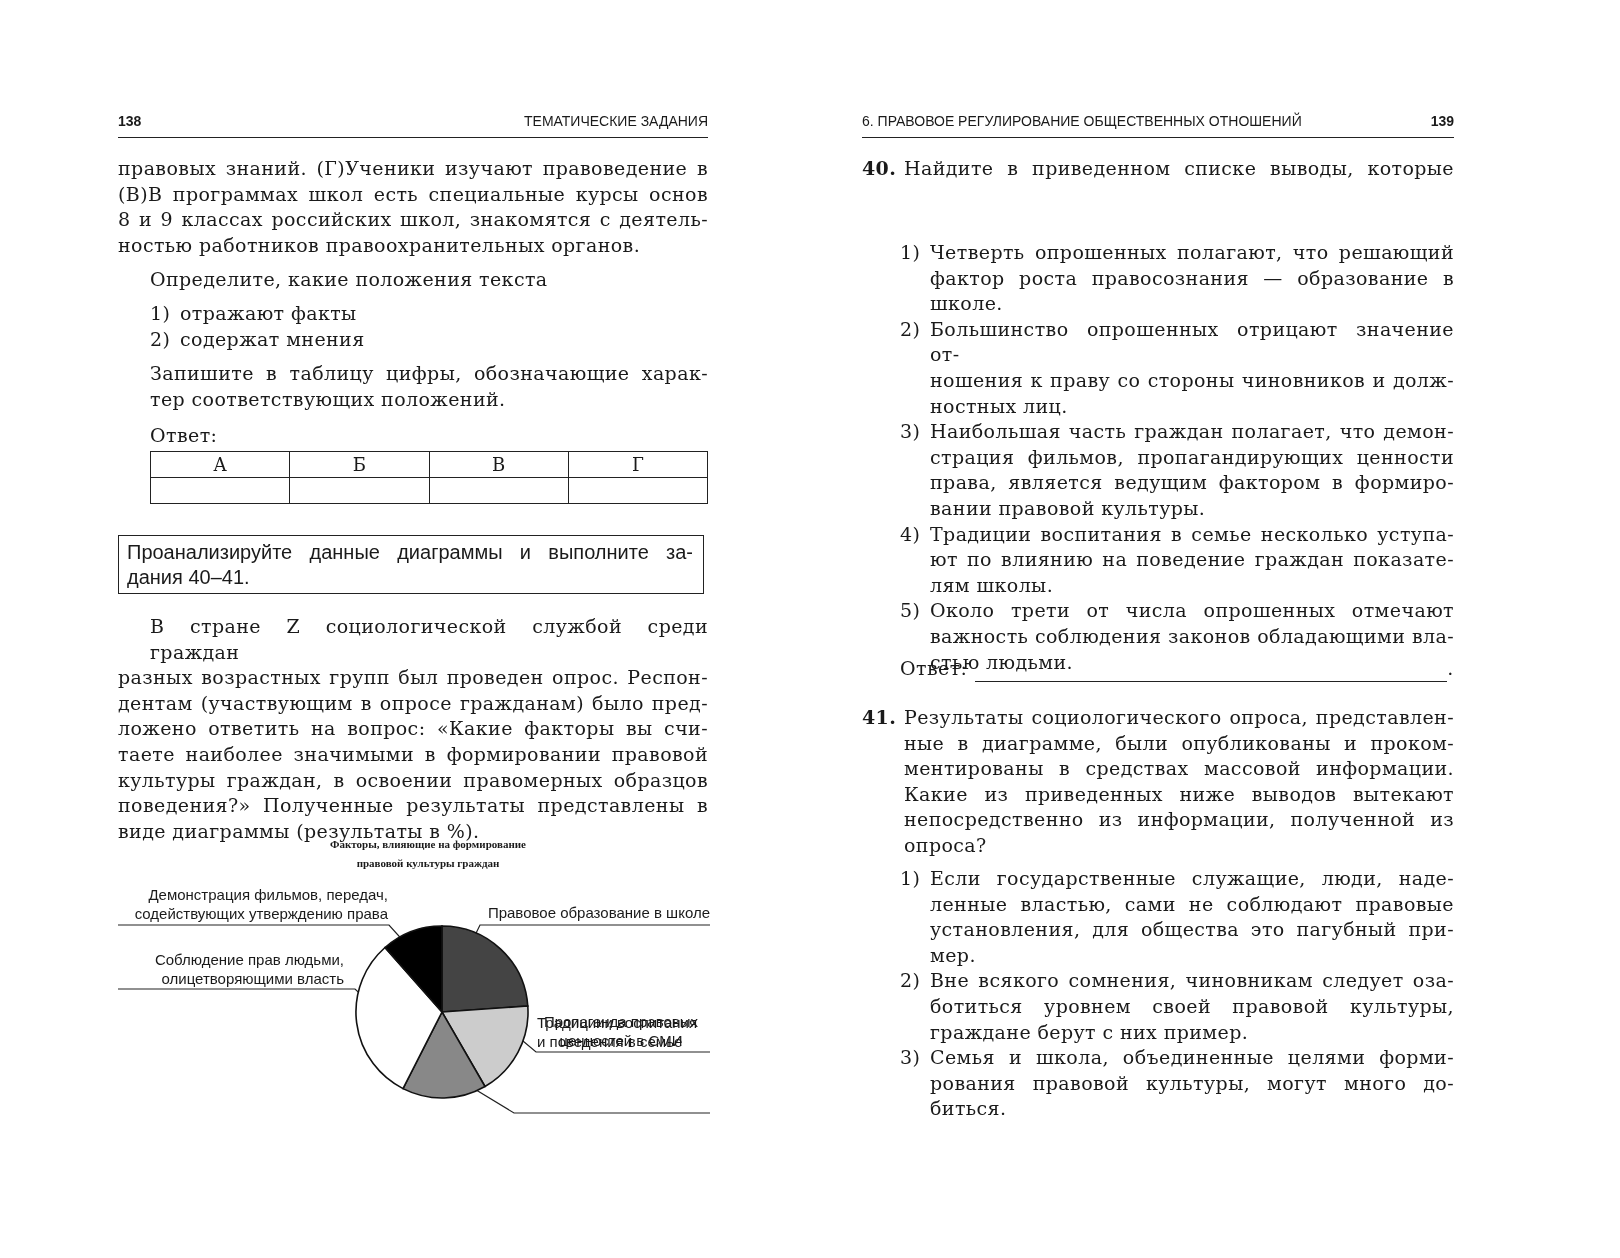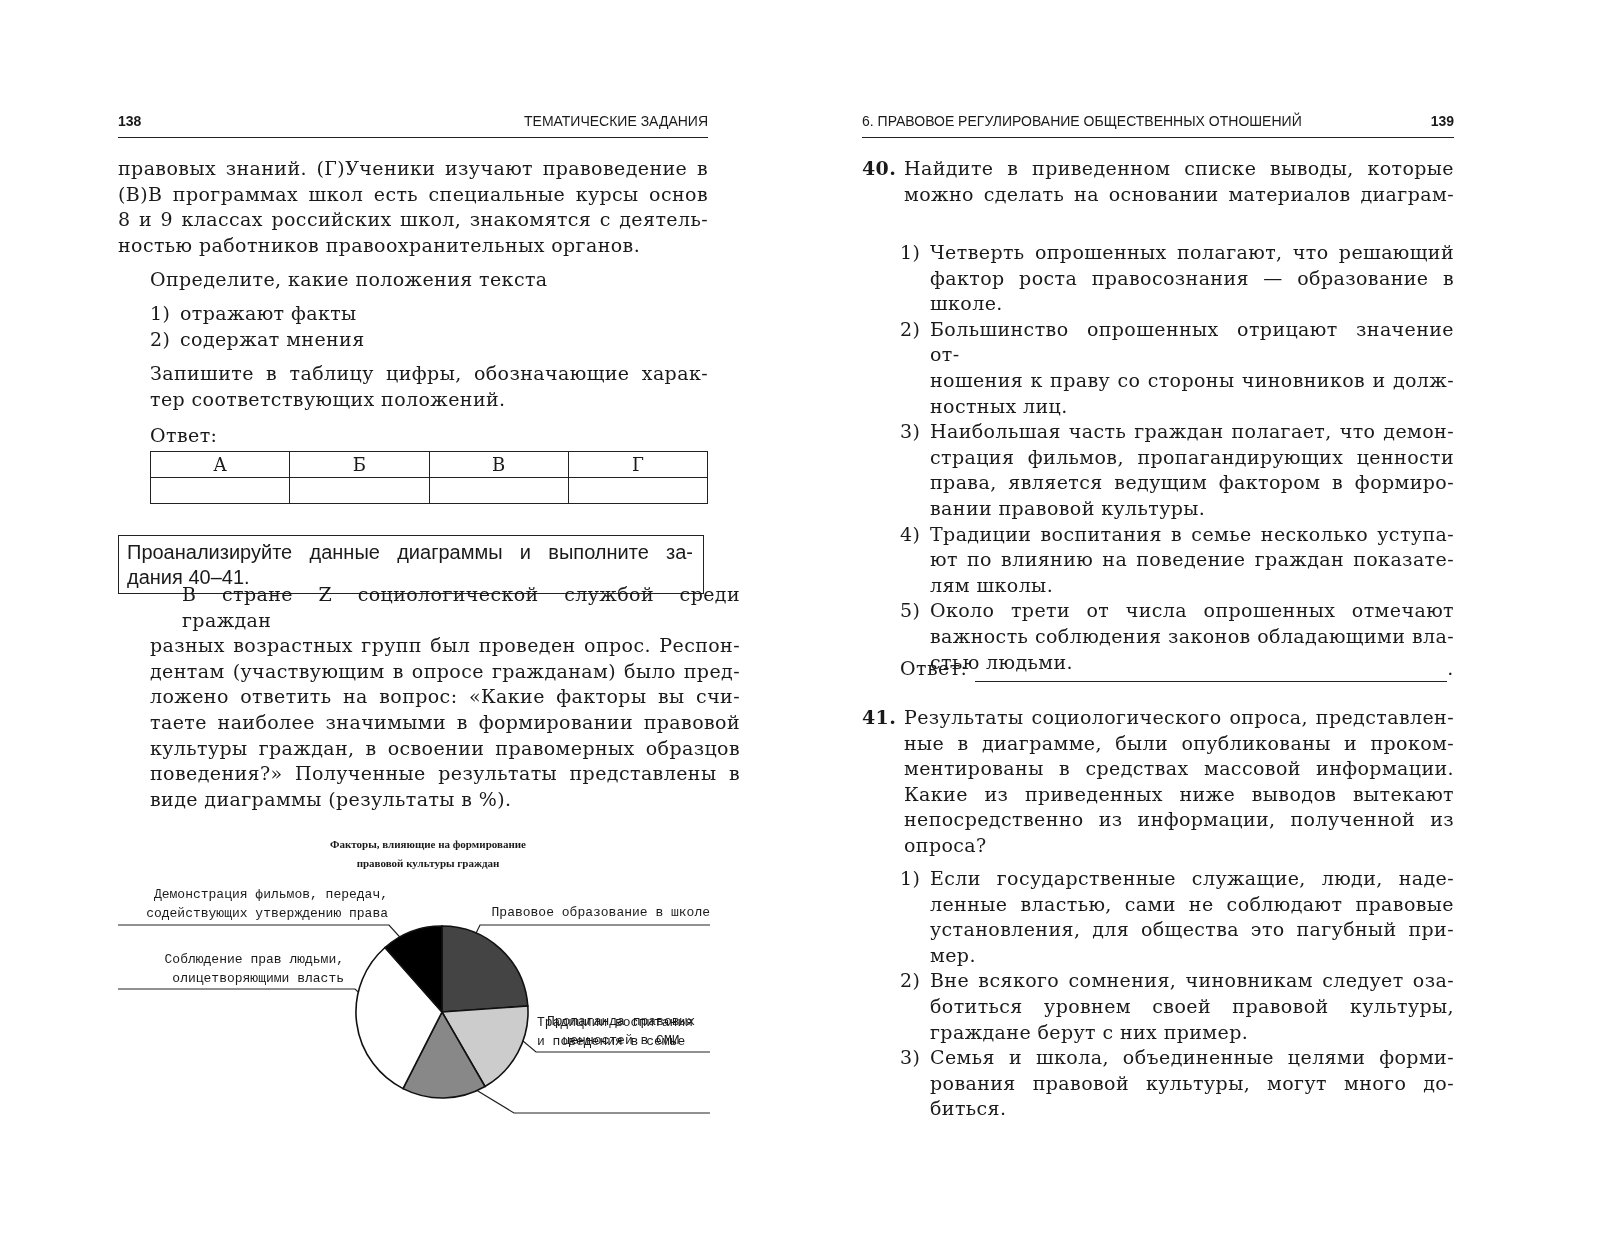"можно сделать на основании материалов" p { html: <p>можно сделать на основании материалов диаграм-</p> -> none }
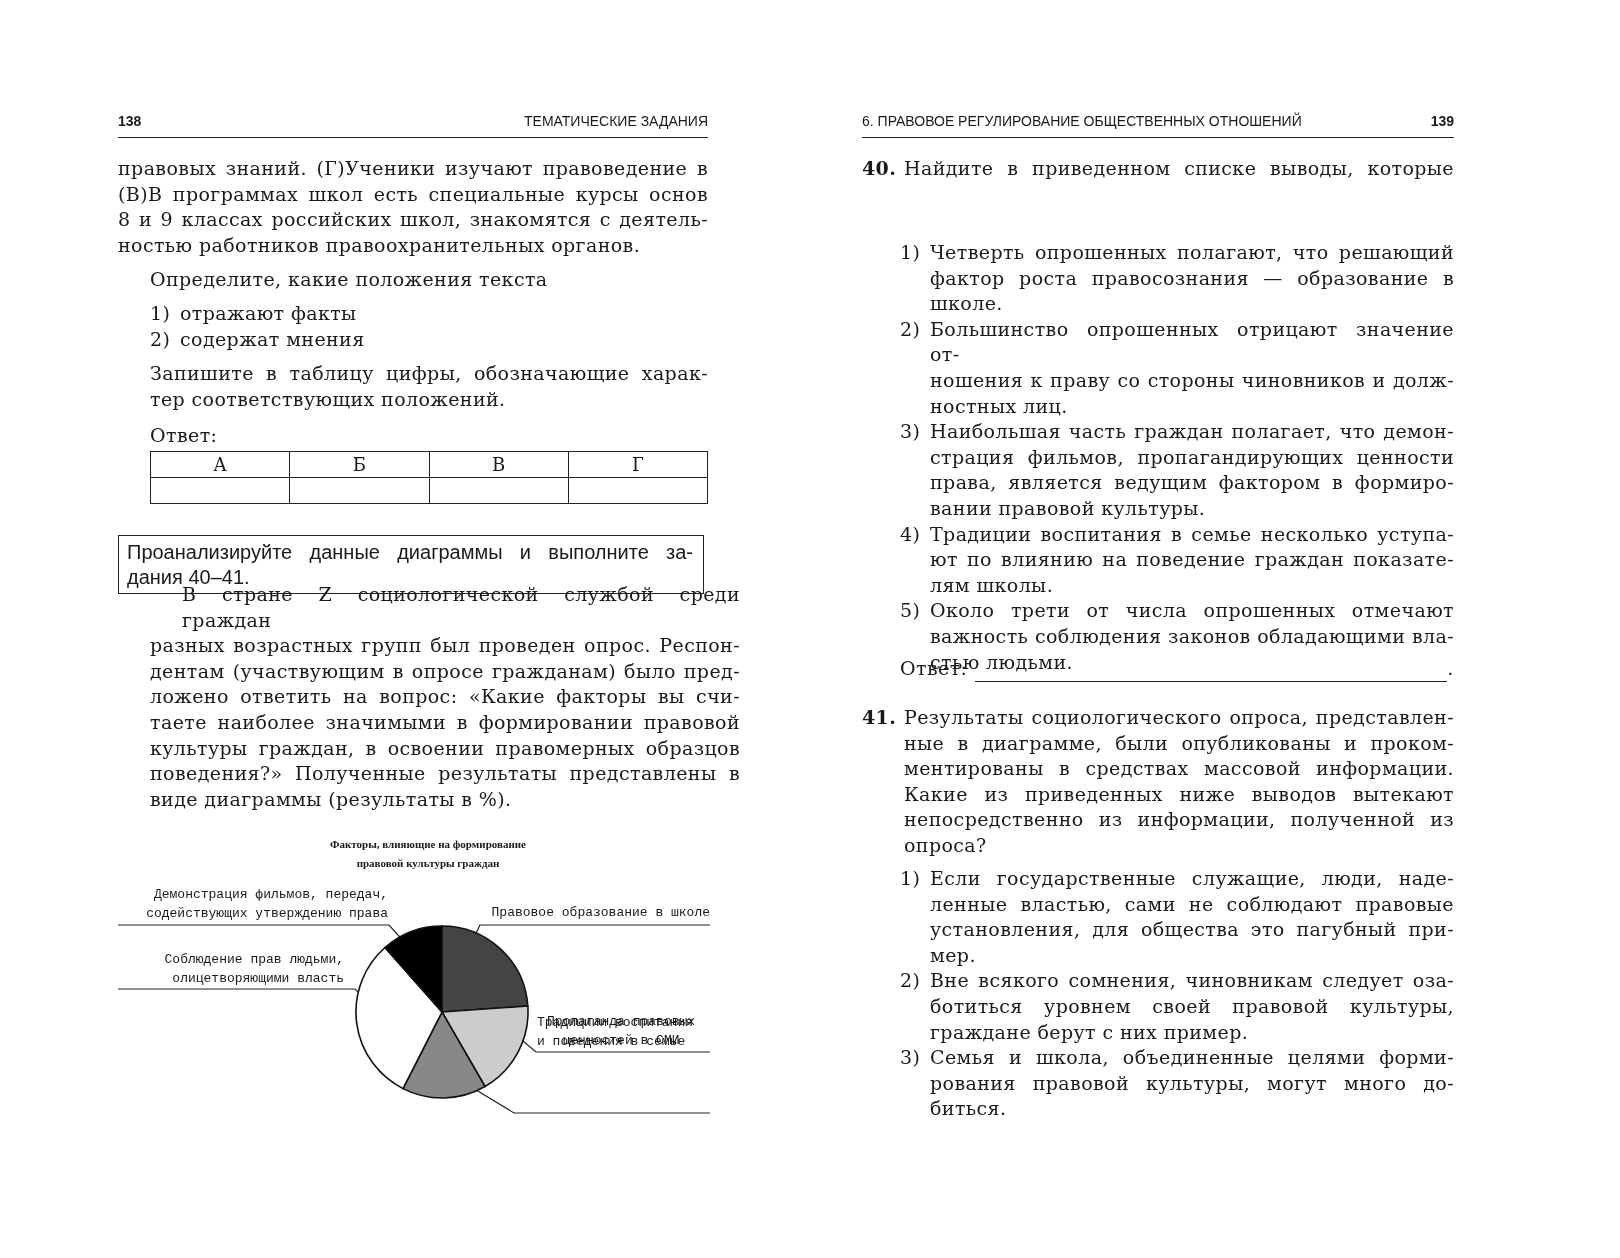"В стране Z социологической службой" div.blk { margin-left: 32px -> none; top: 582px -> 614px }
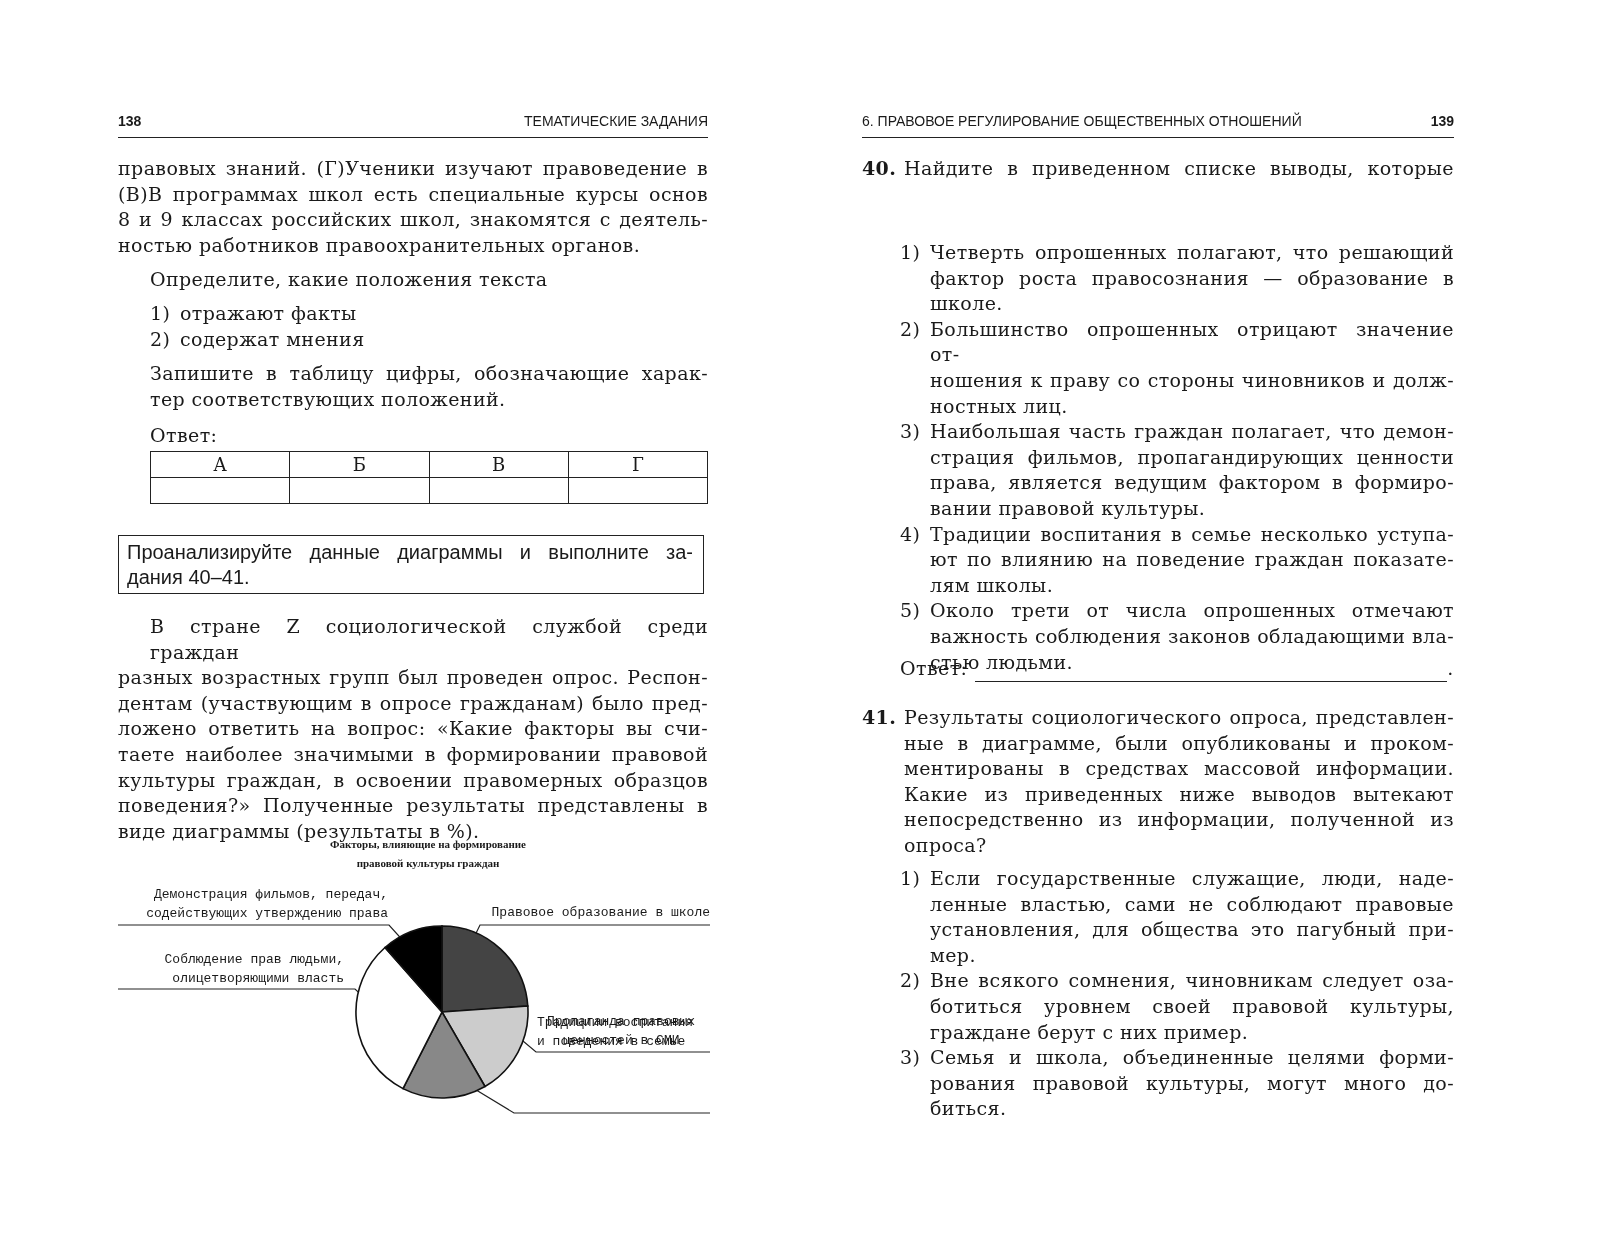"Демонстрация фильмов, передач," .lbl { font-family: Liberation Mono, monospace -> Liberation Sans, sans-serif; font-size: 13px -> 15px }
